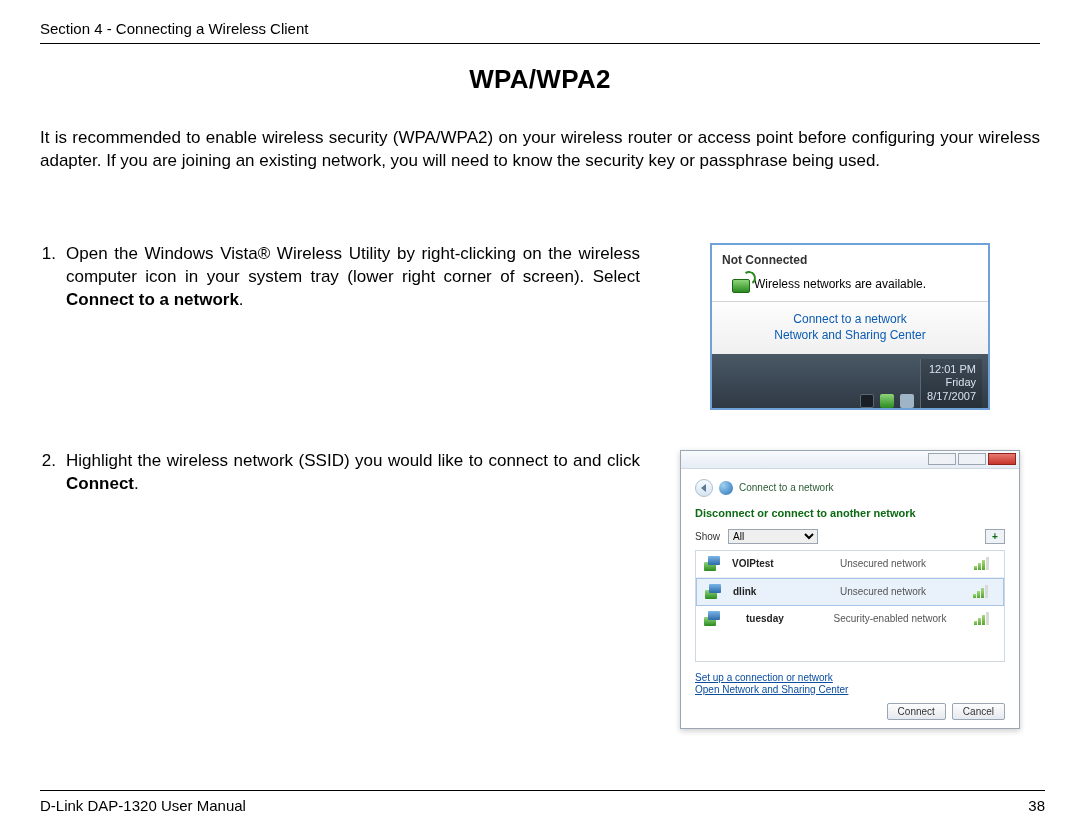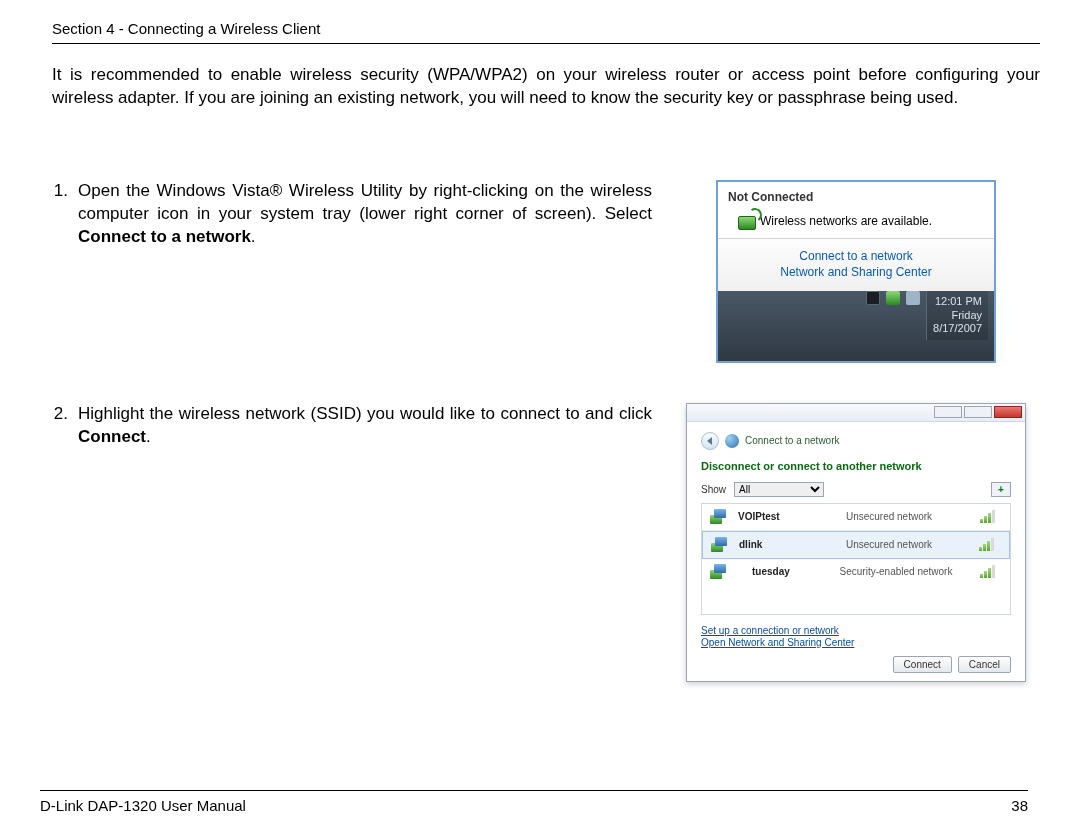"Section 4 - Connecting a" .page { padding: 20px 40px 0 52px -> 20px 40px 0 40px }
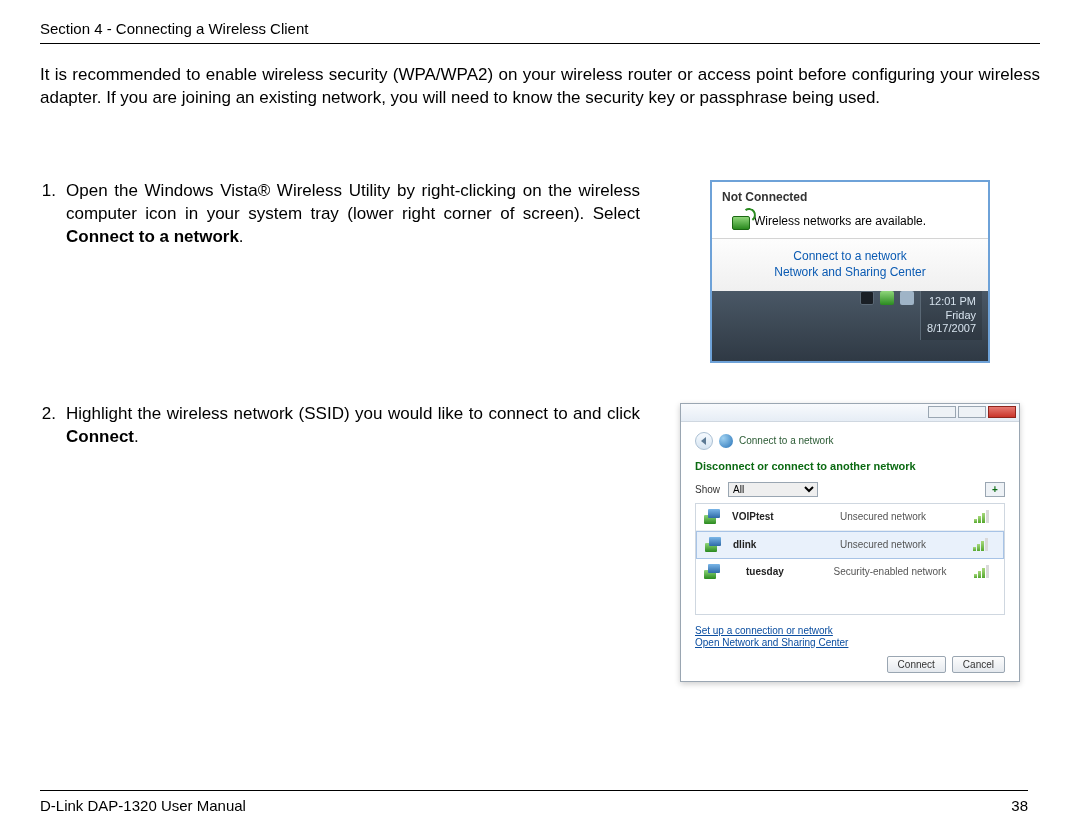"WPA/WPA2" div.title { html: none -> <div>WPA/WPA2</div> }
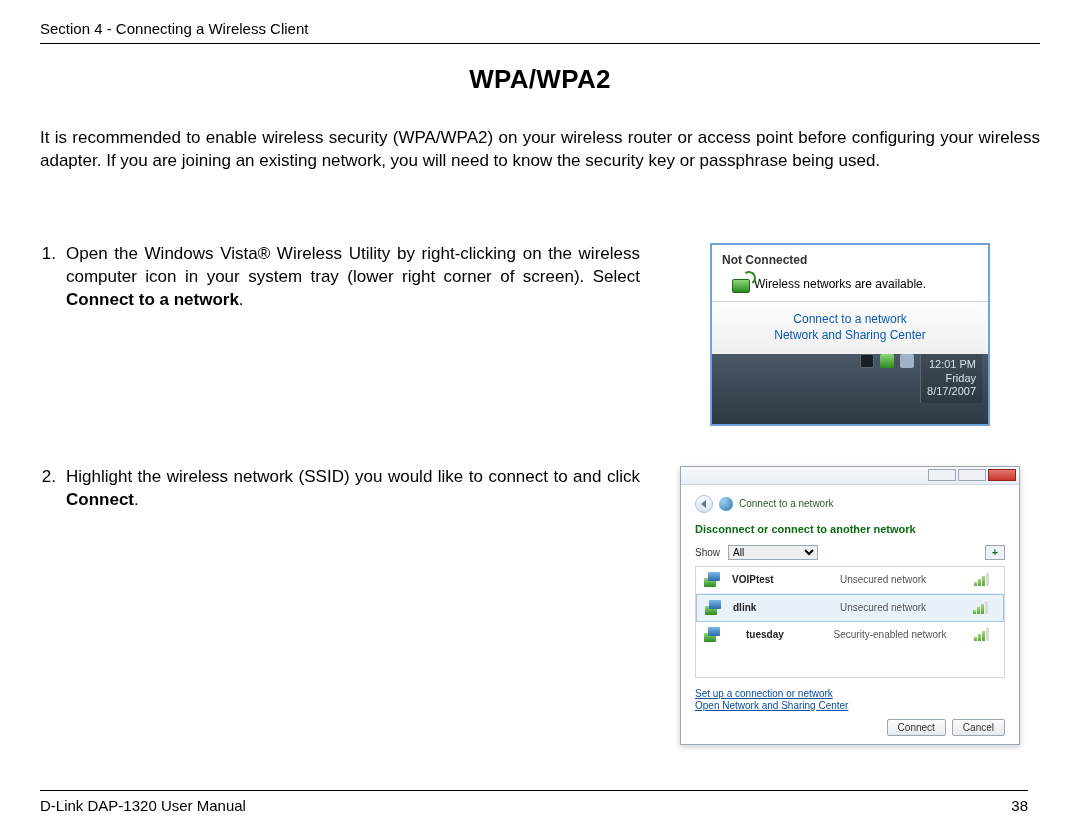"12:01 PM" .tray-bar { align-items: flex-start -> flex-end; height: 70px -> 54px }
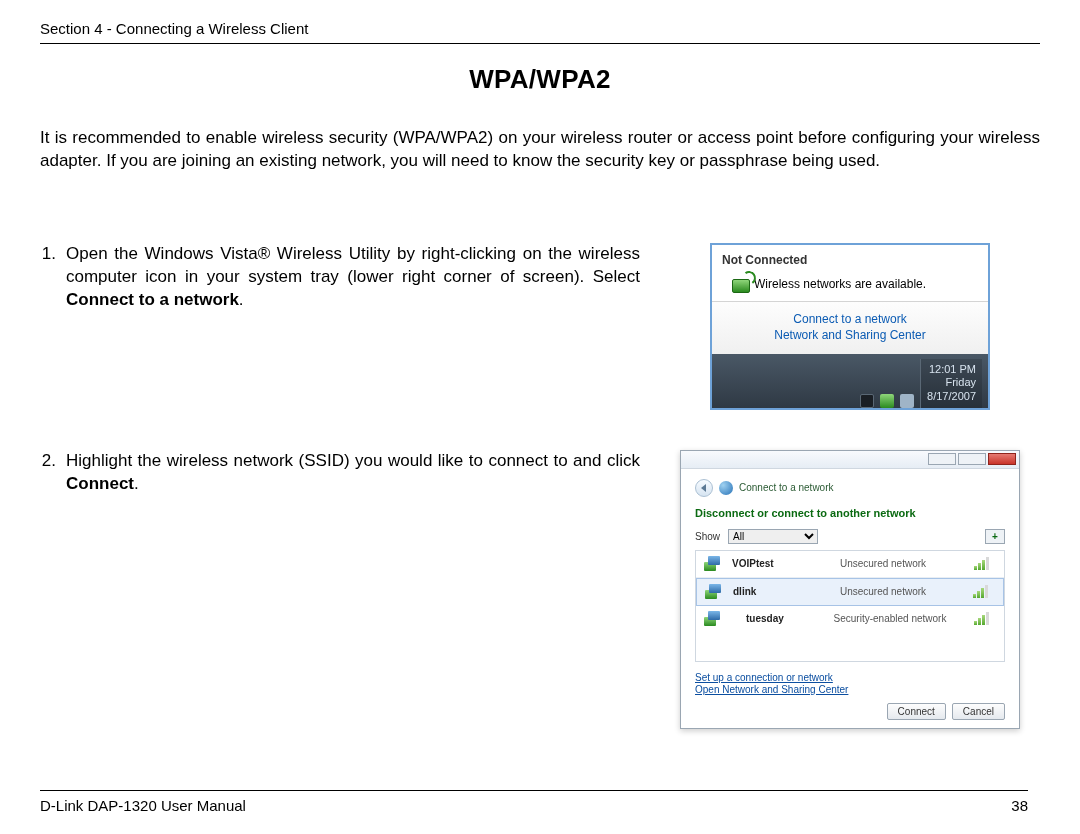"D-Link DAP-1320 User Manual" .footer { right: 52px -> 35px }
